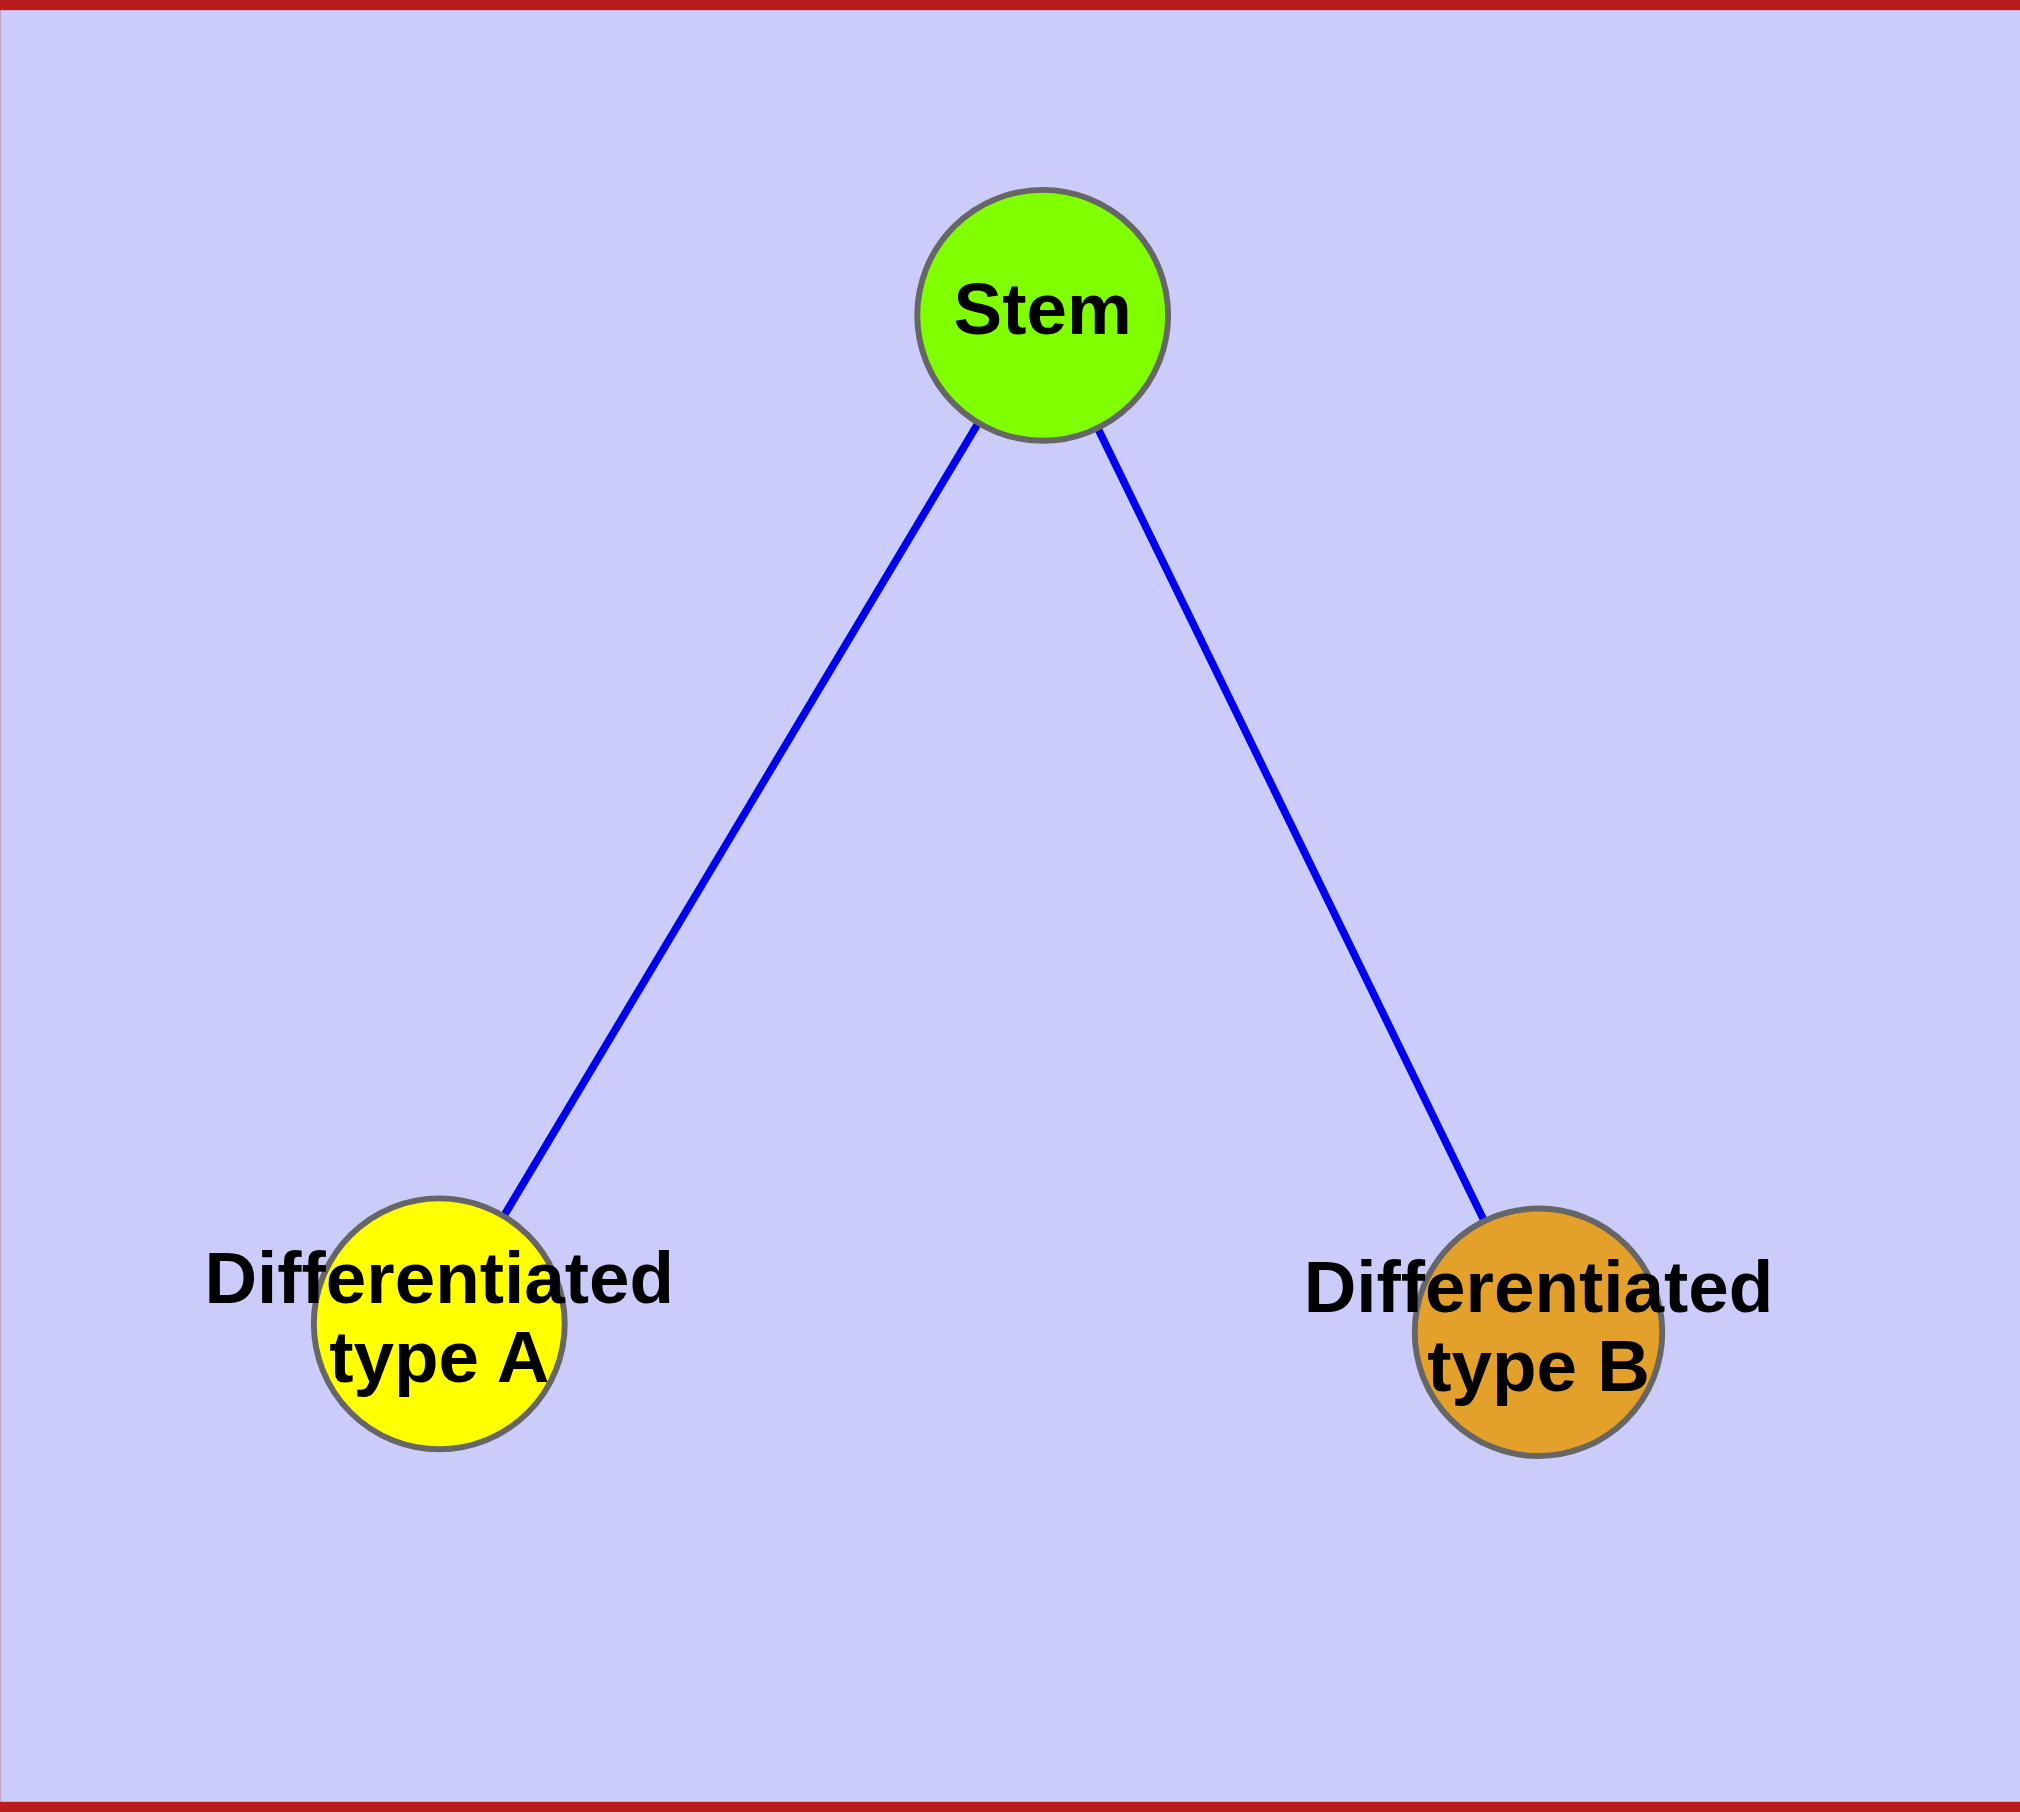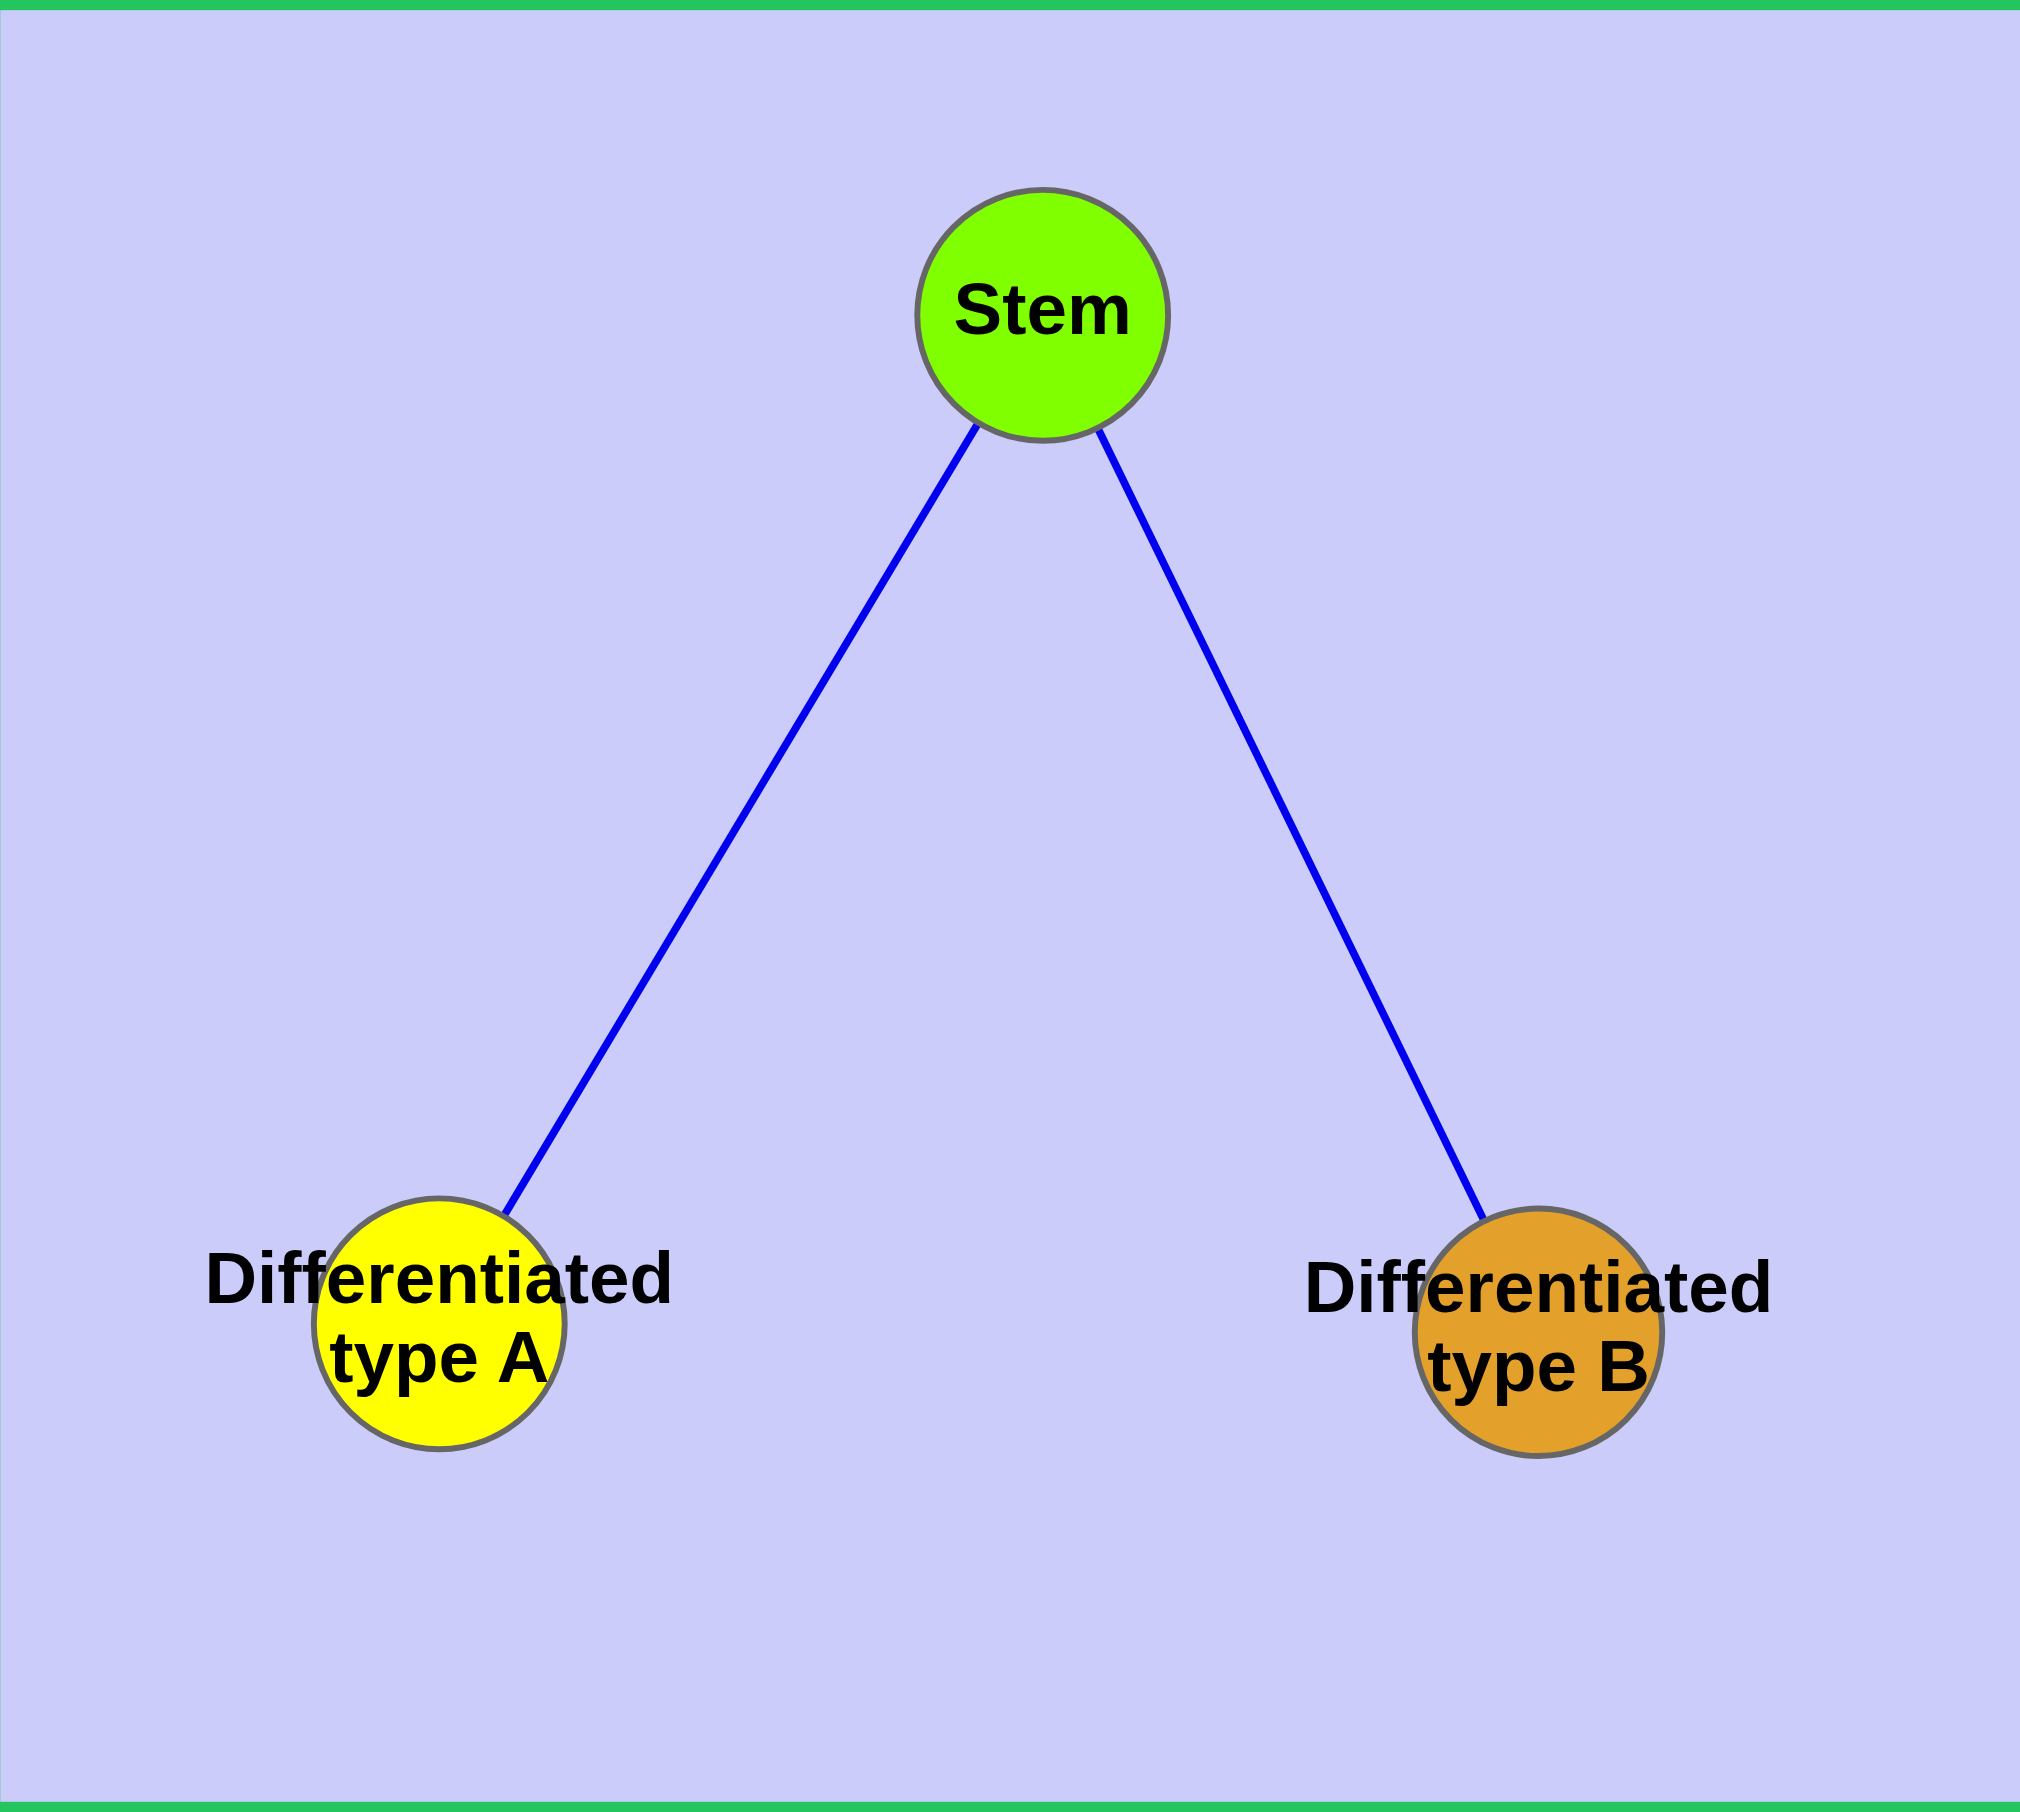"Stem" div { background: #22c55e -> #b91c1c }
